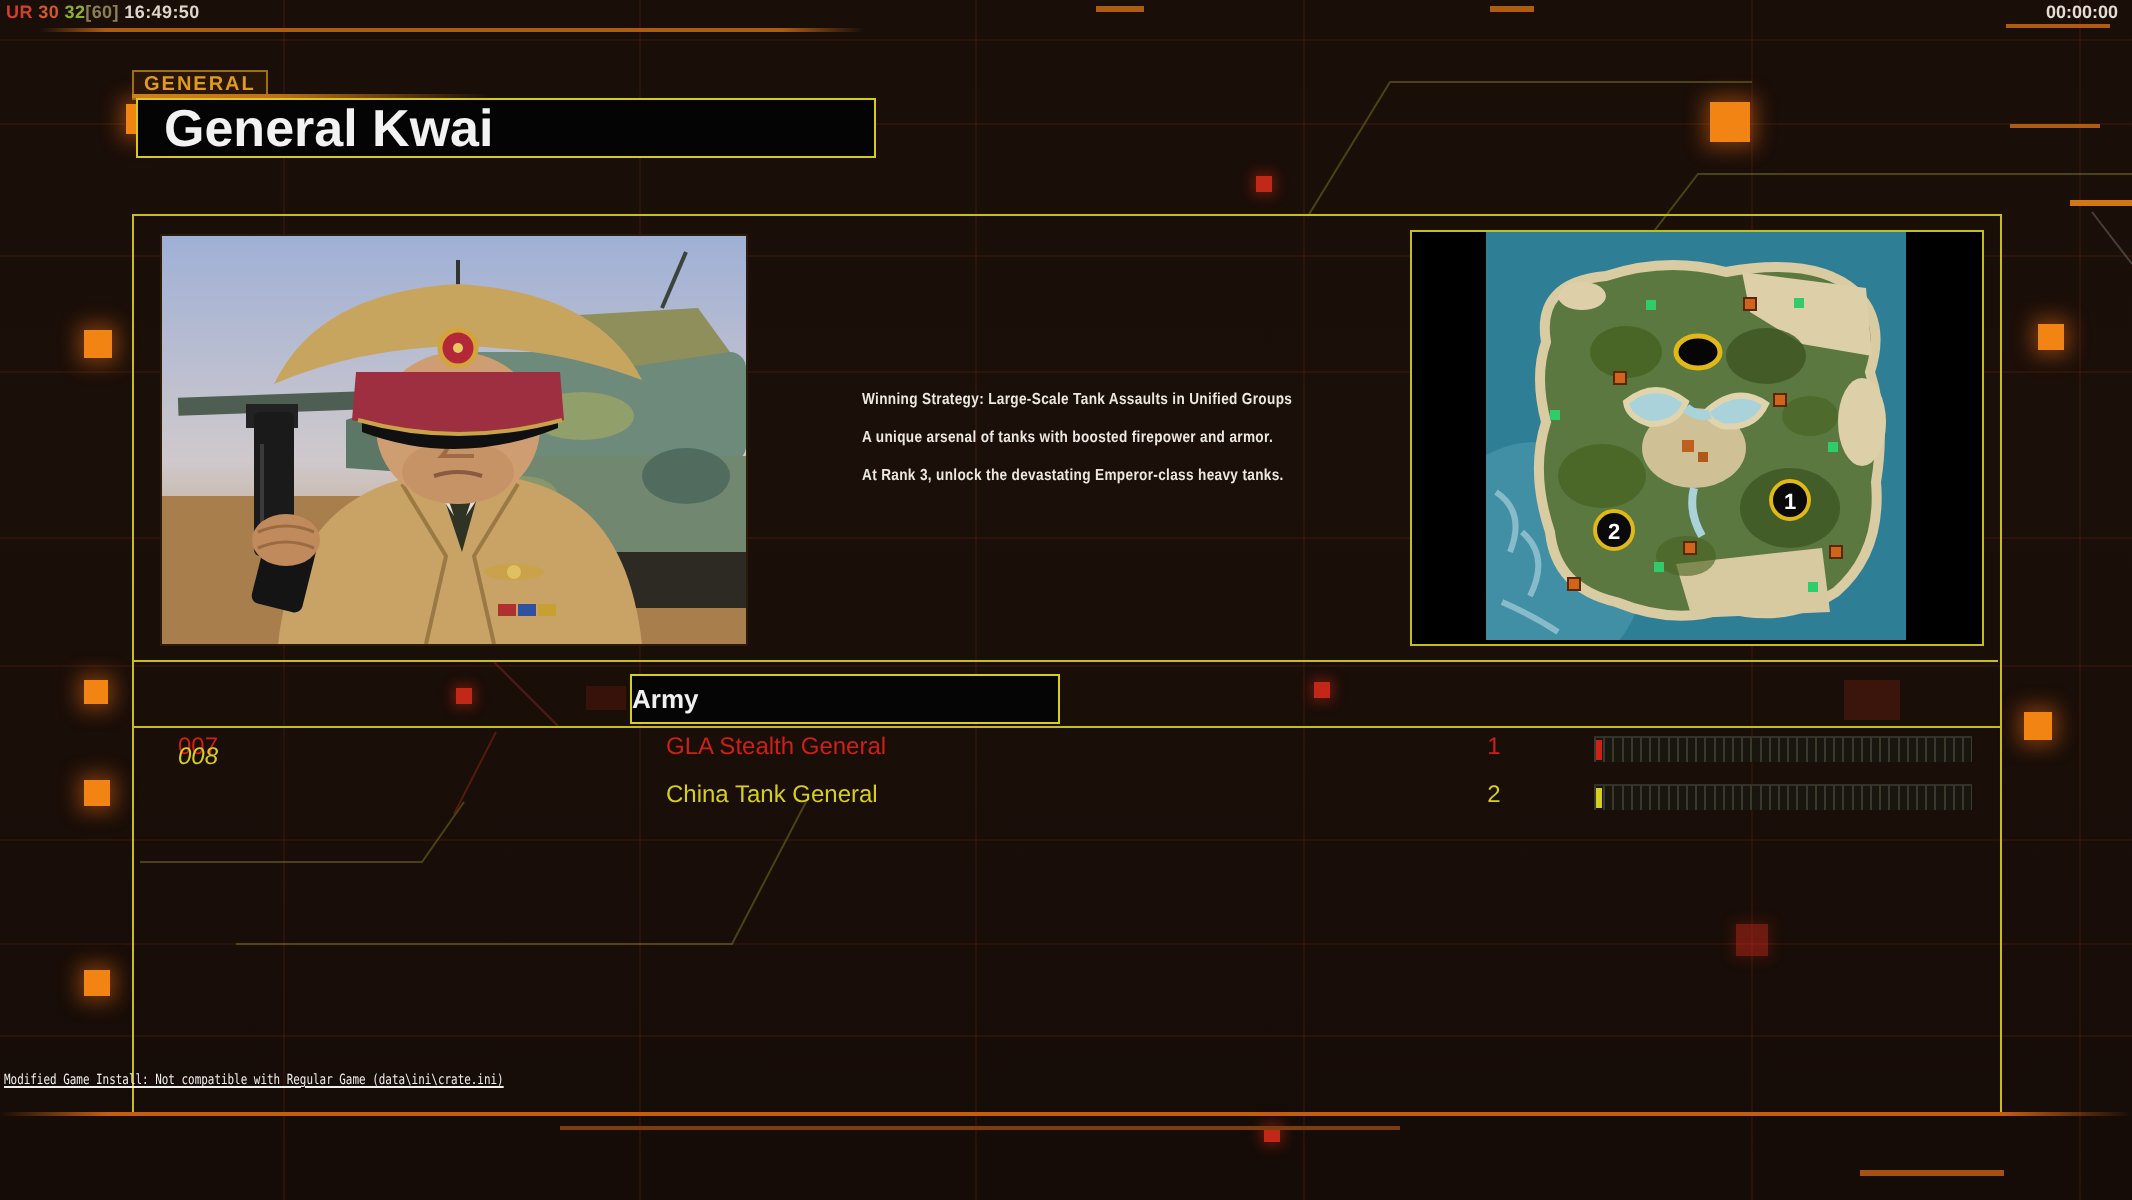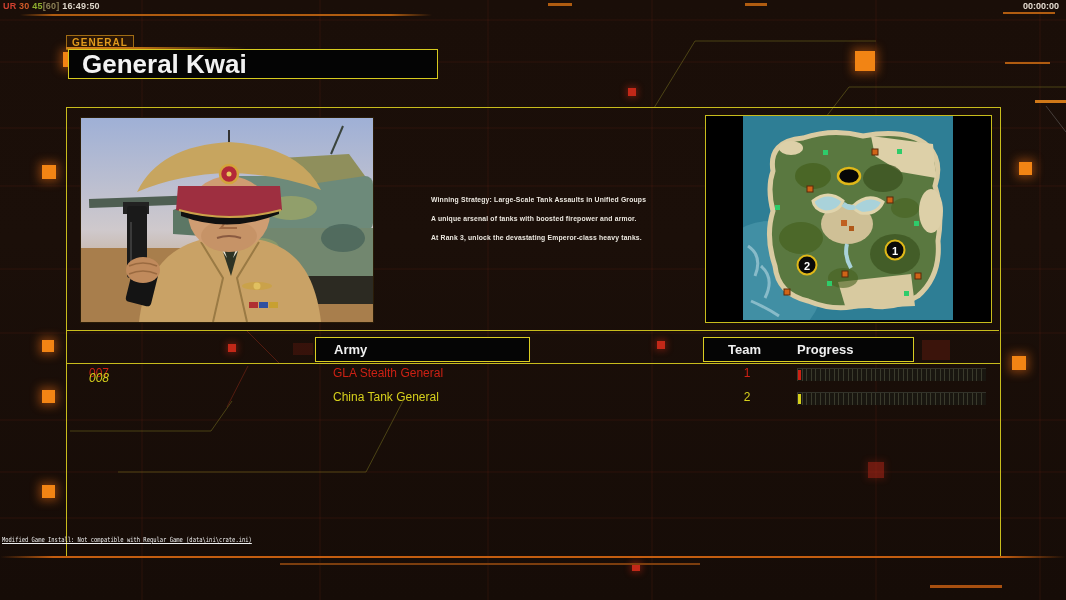"45" span.c3 { text: 45 -> 32 }
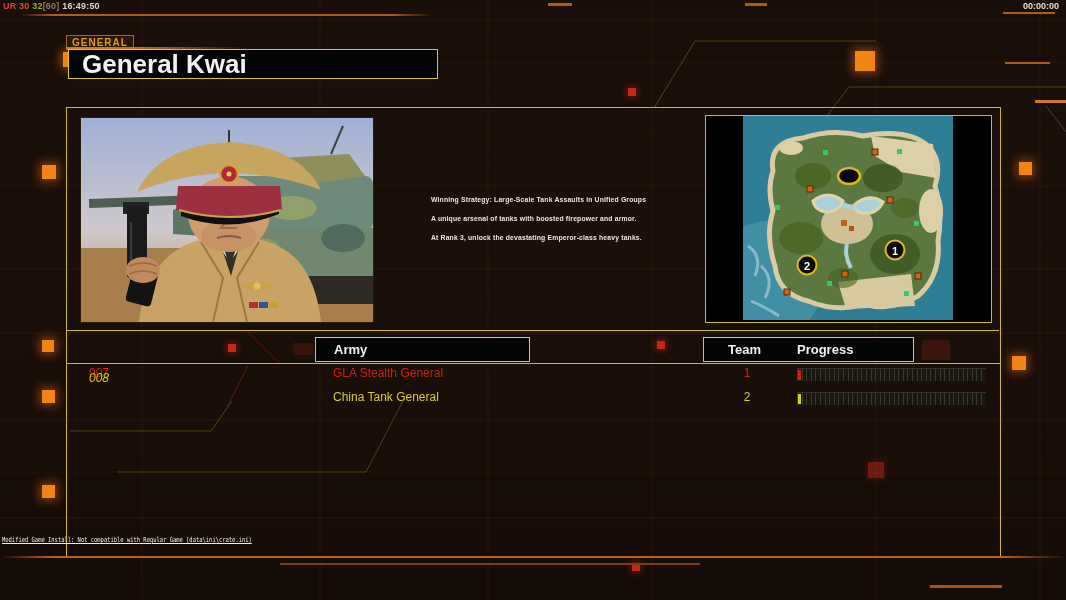"Army" .hdr-army span { padding-left: 18px -> none }
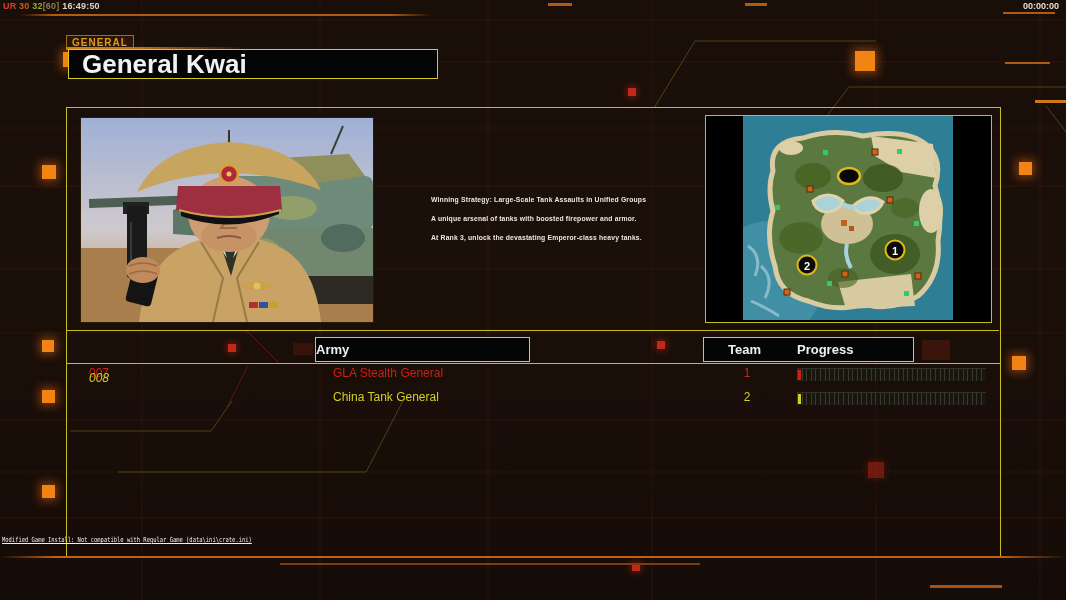"Team" div.hdr { html: <div> <span>Team</span> <span>Progress</span> </div> -> none }
